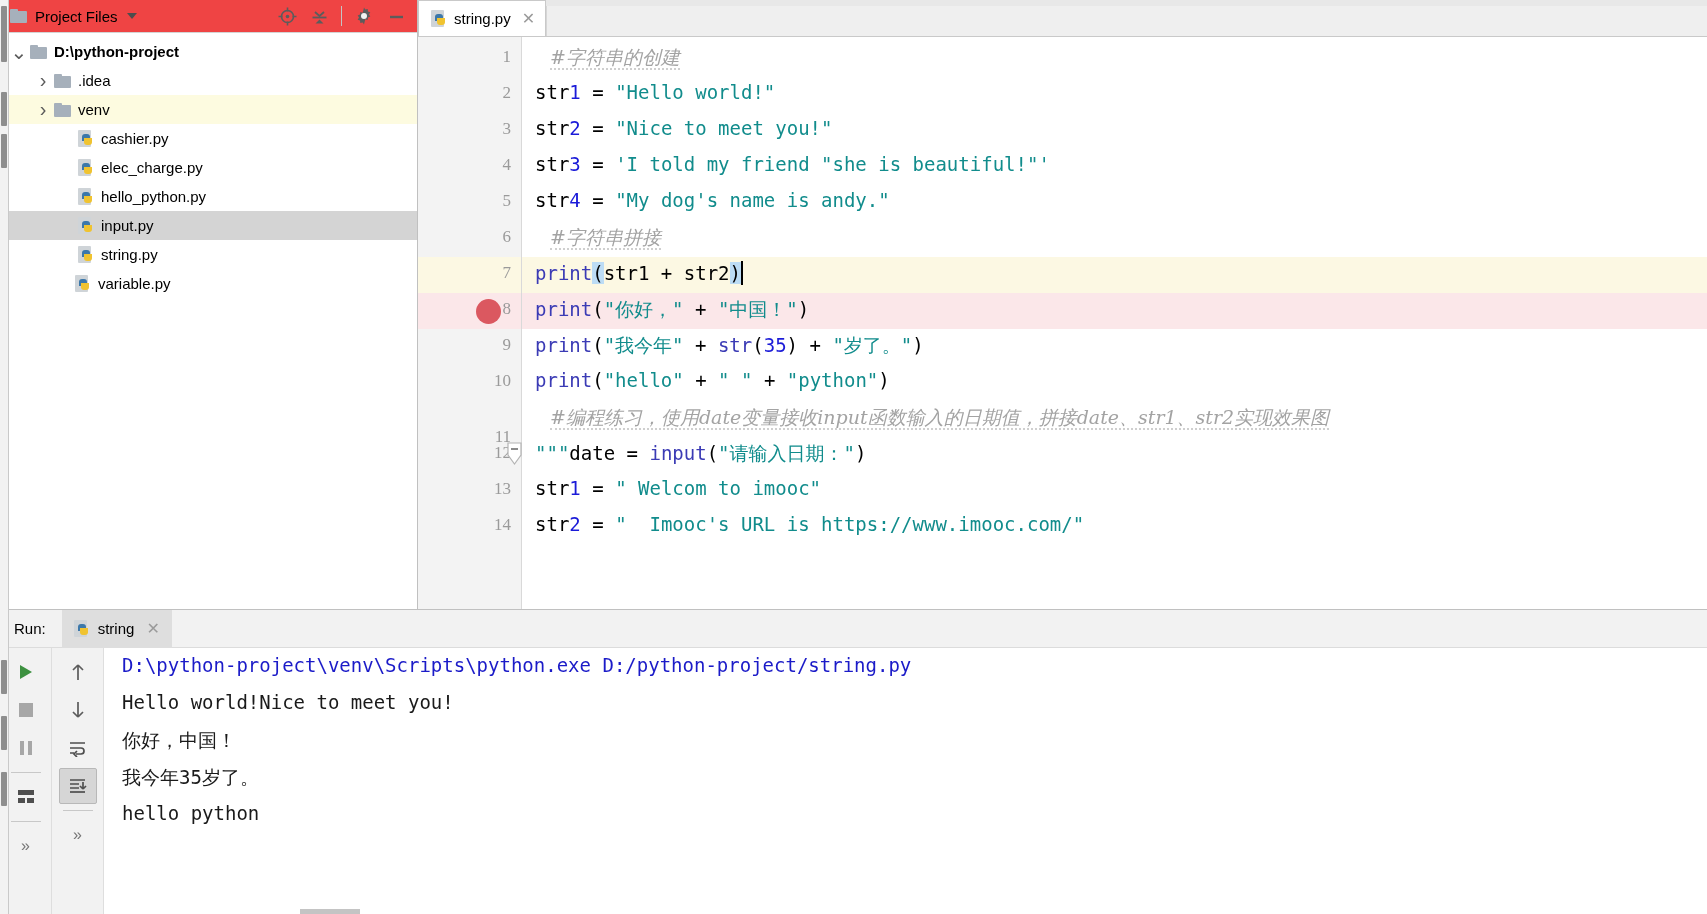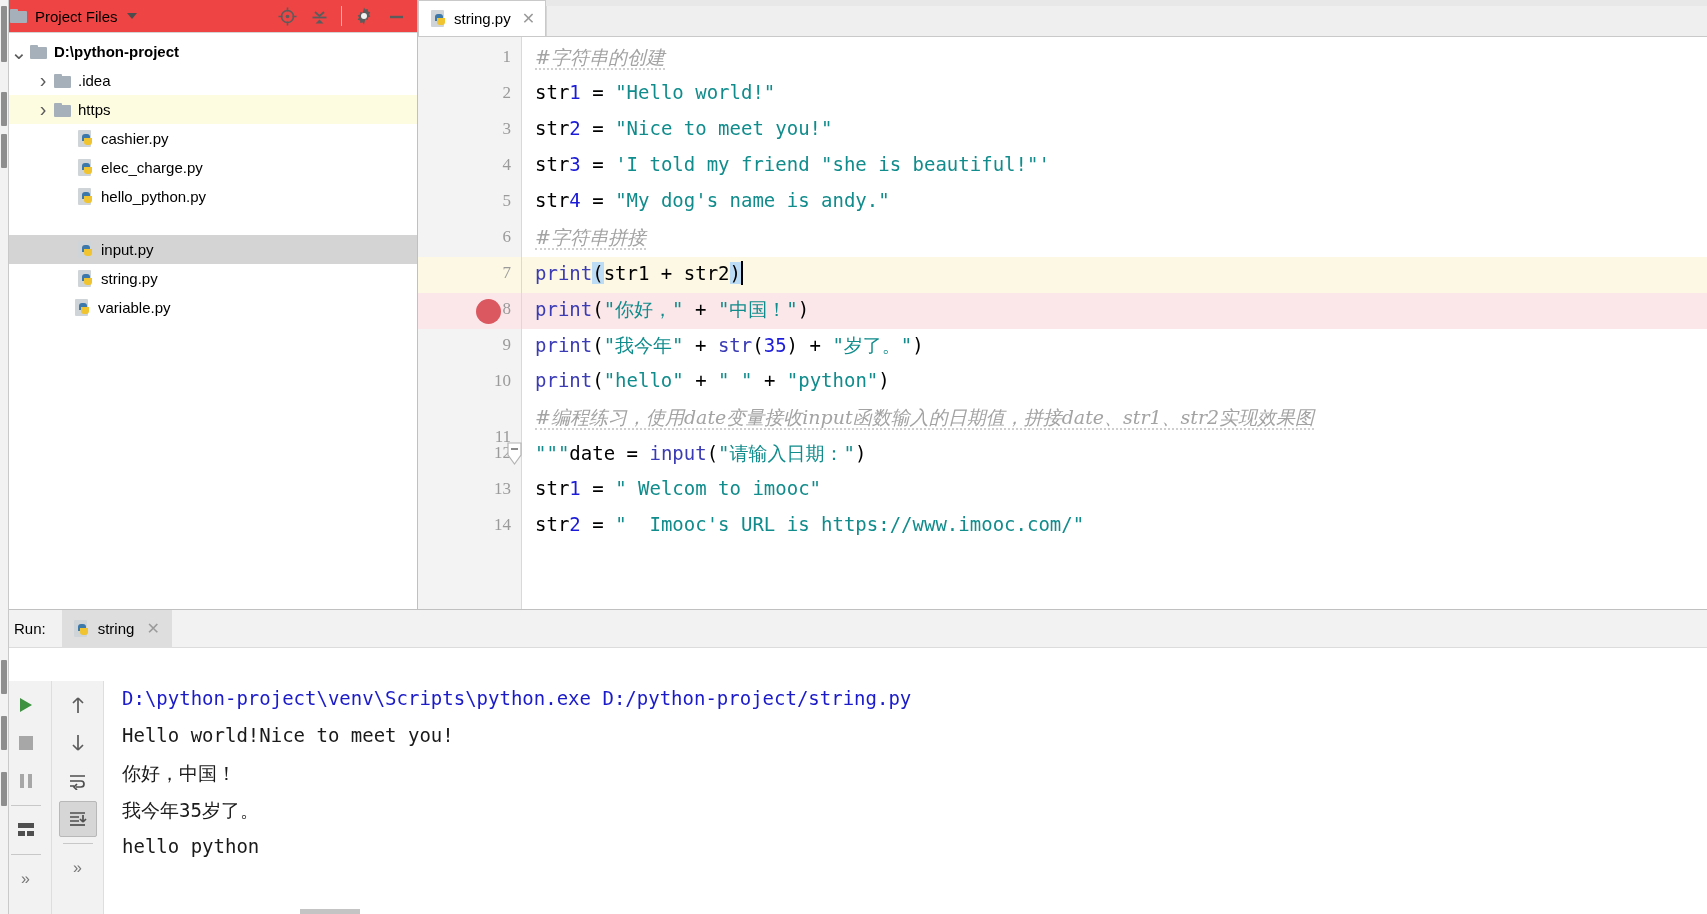"#字符串的创建" .cm { margin-left: none -> 15px }
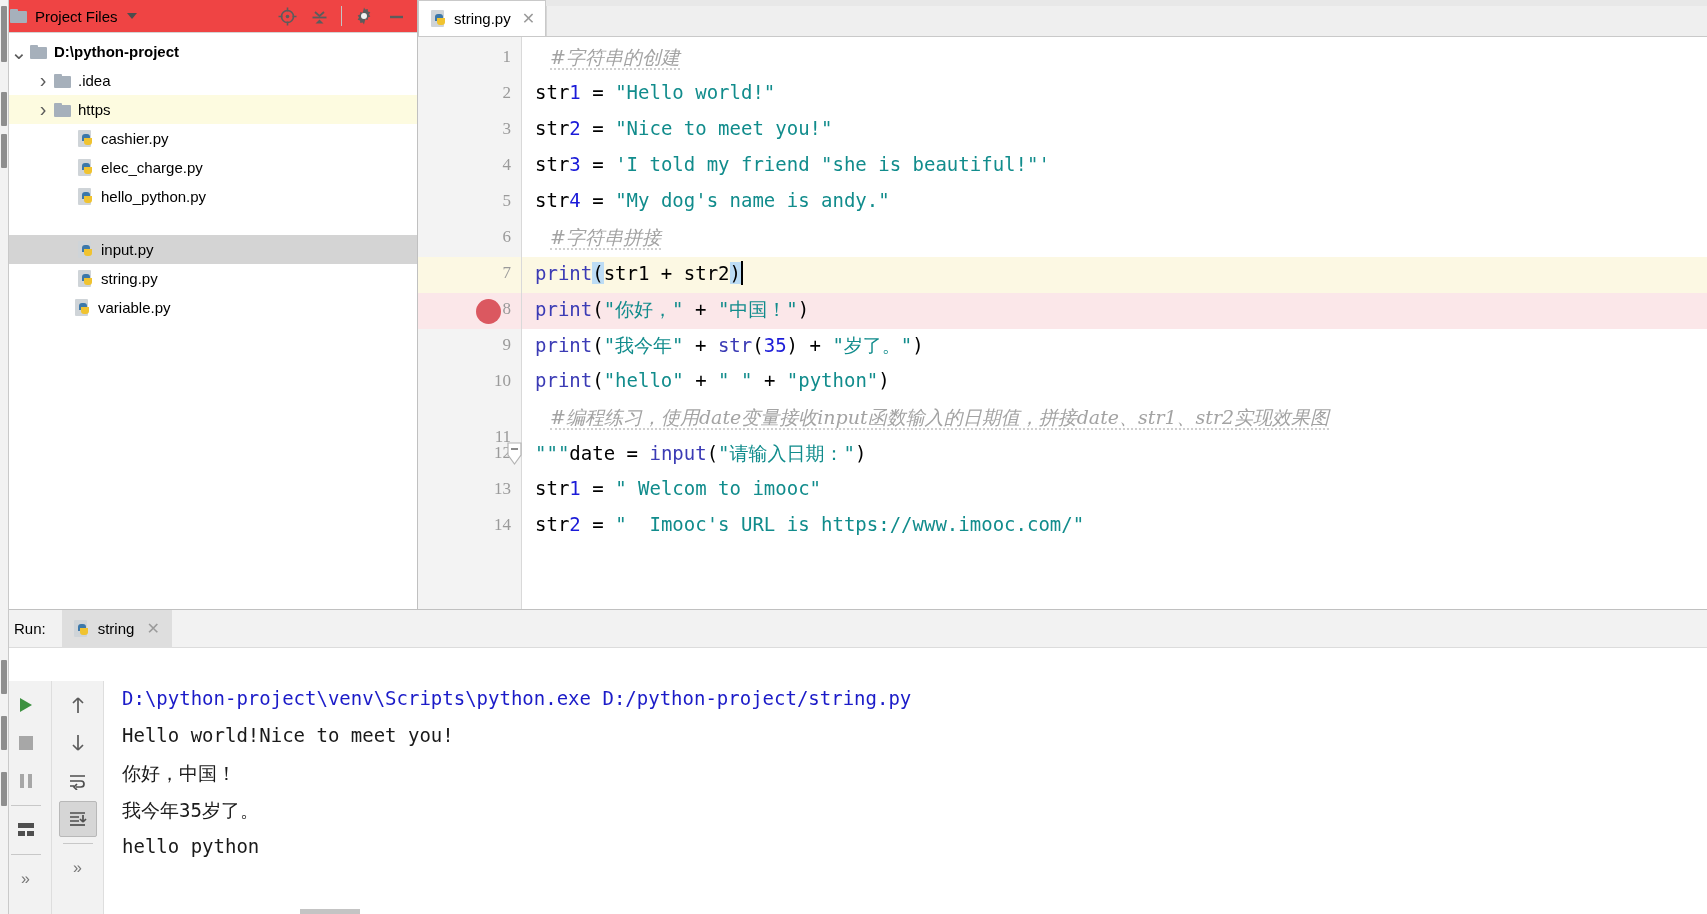"https" span.lbl { text: https -> venv }
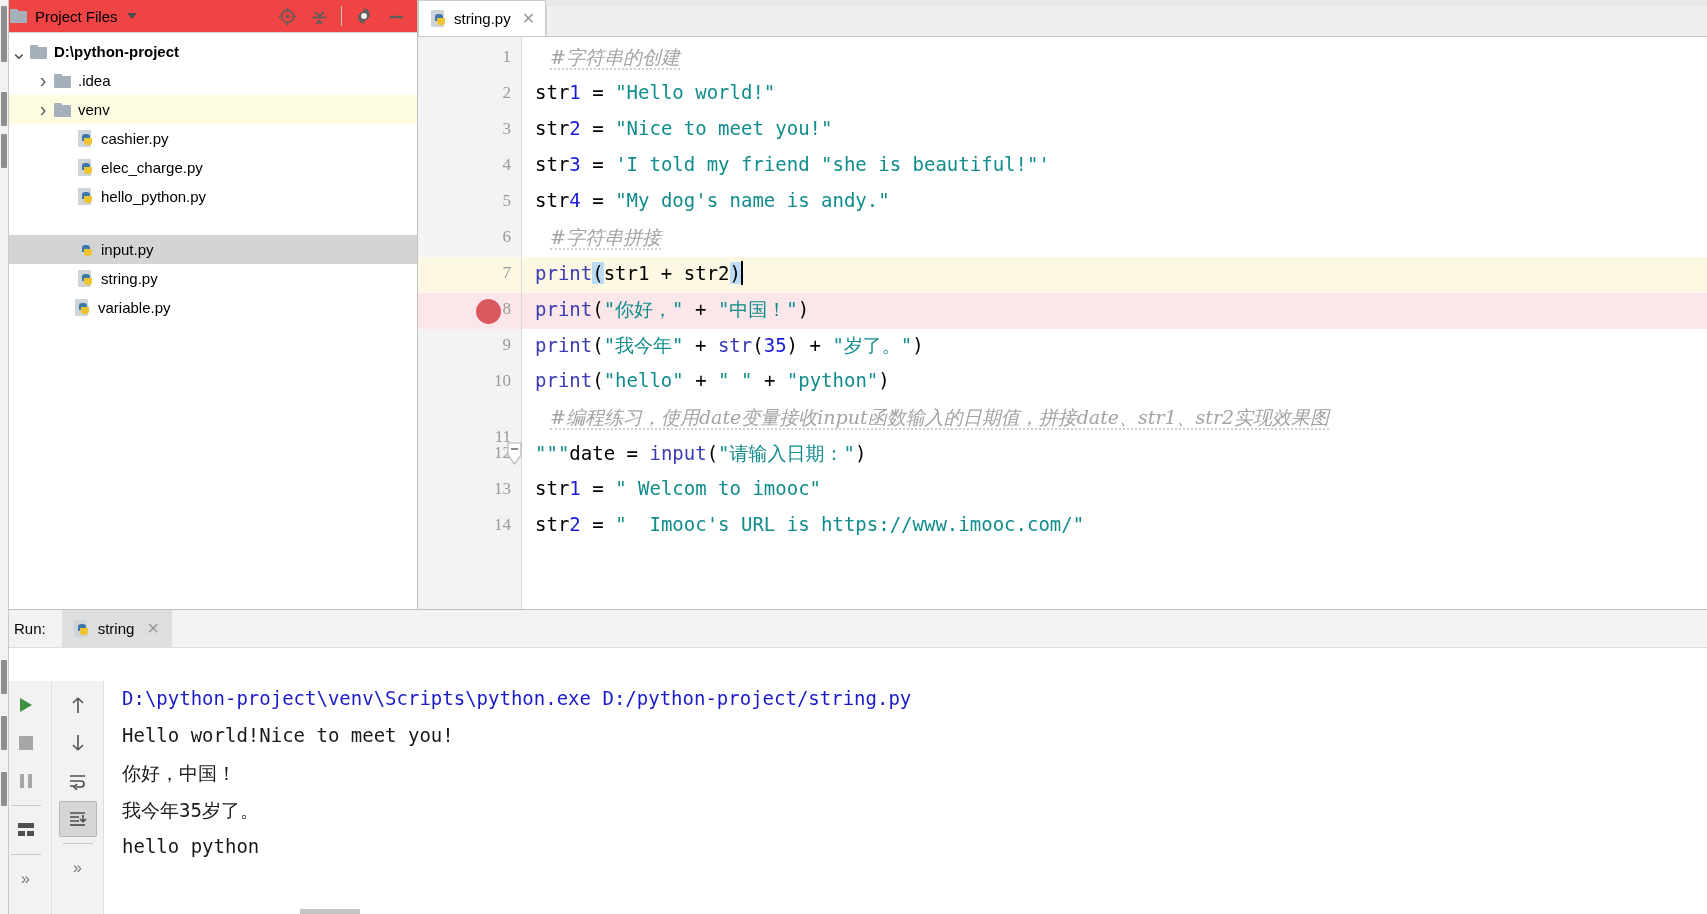"input.py" div.trow { margin-top: 24px -> none }
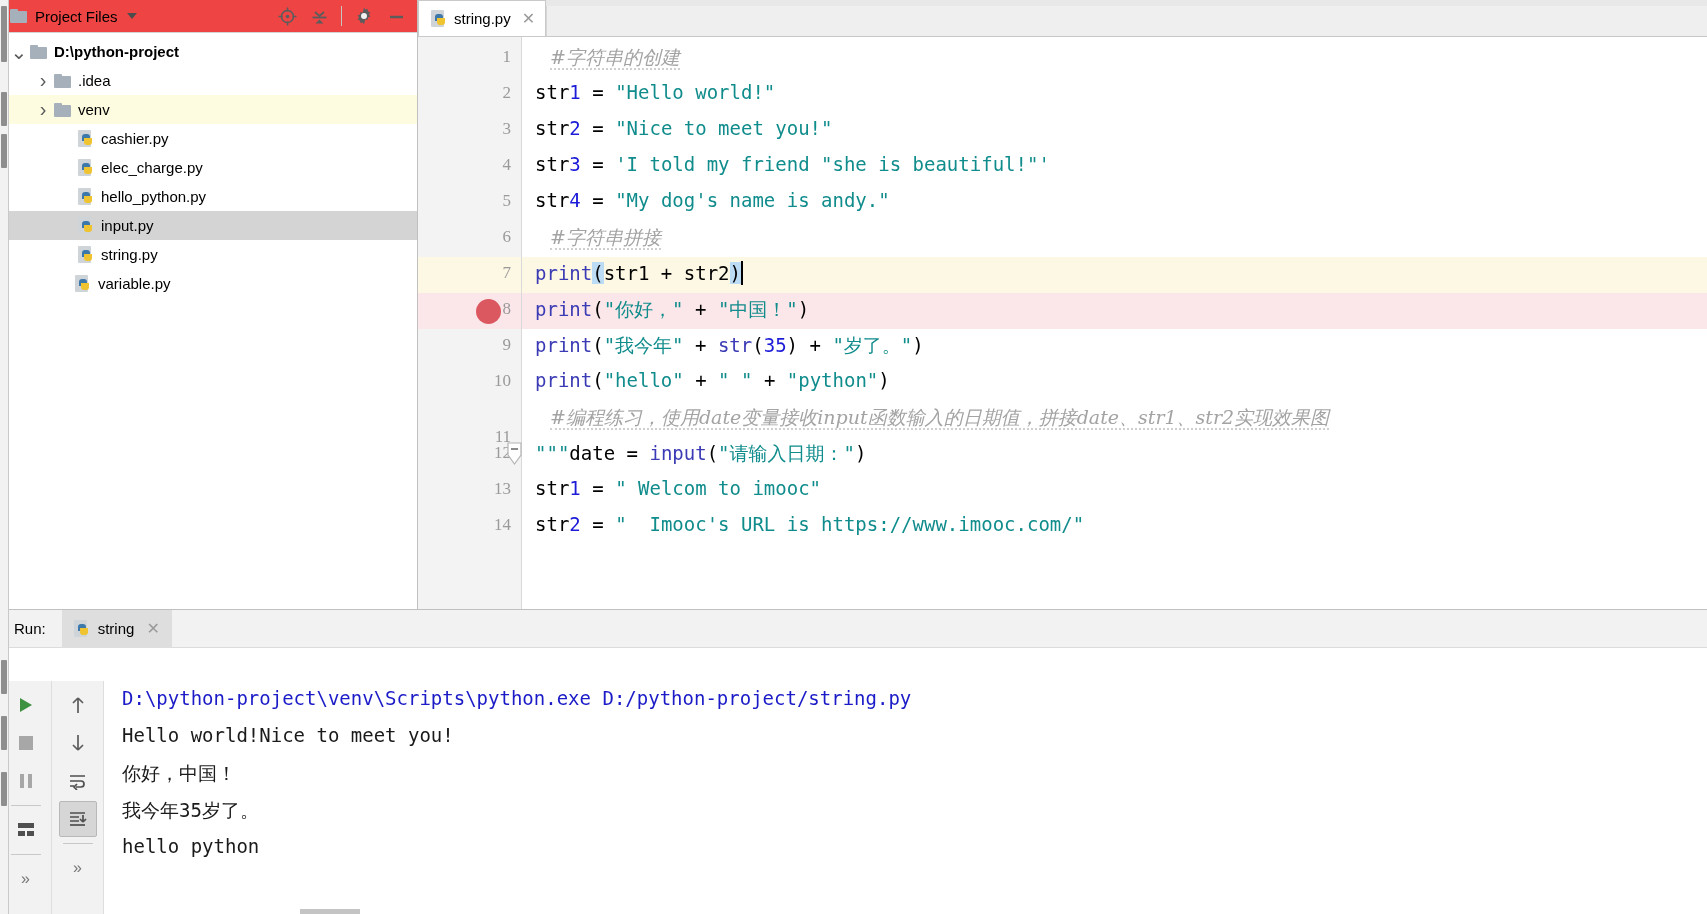"Run:" .runpanel { gap: 33px -> none }
